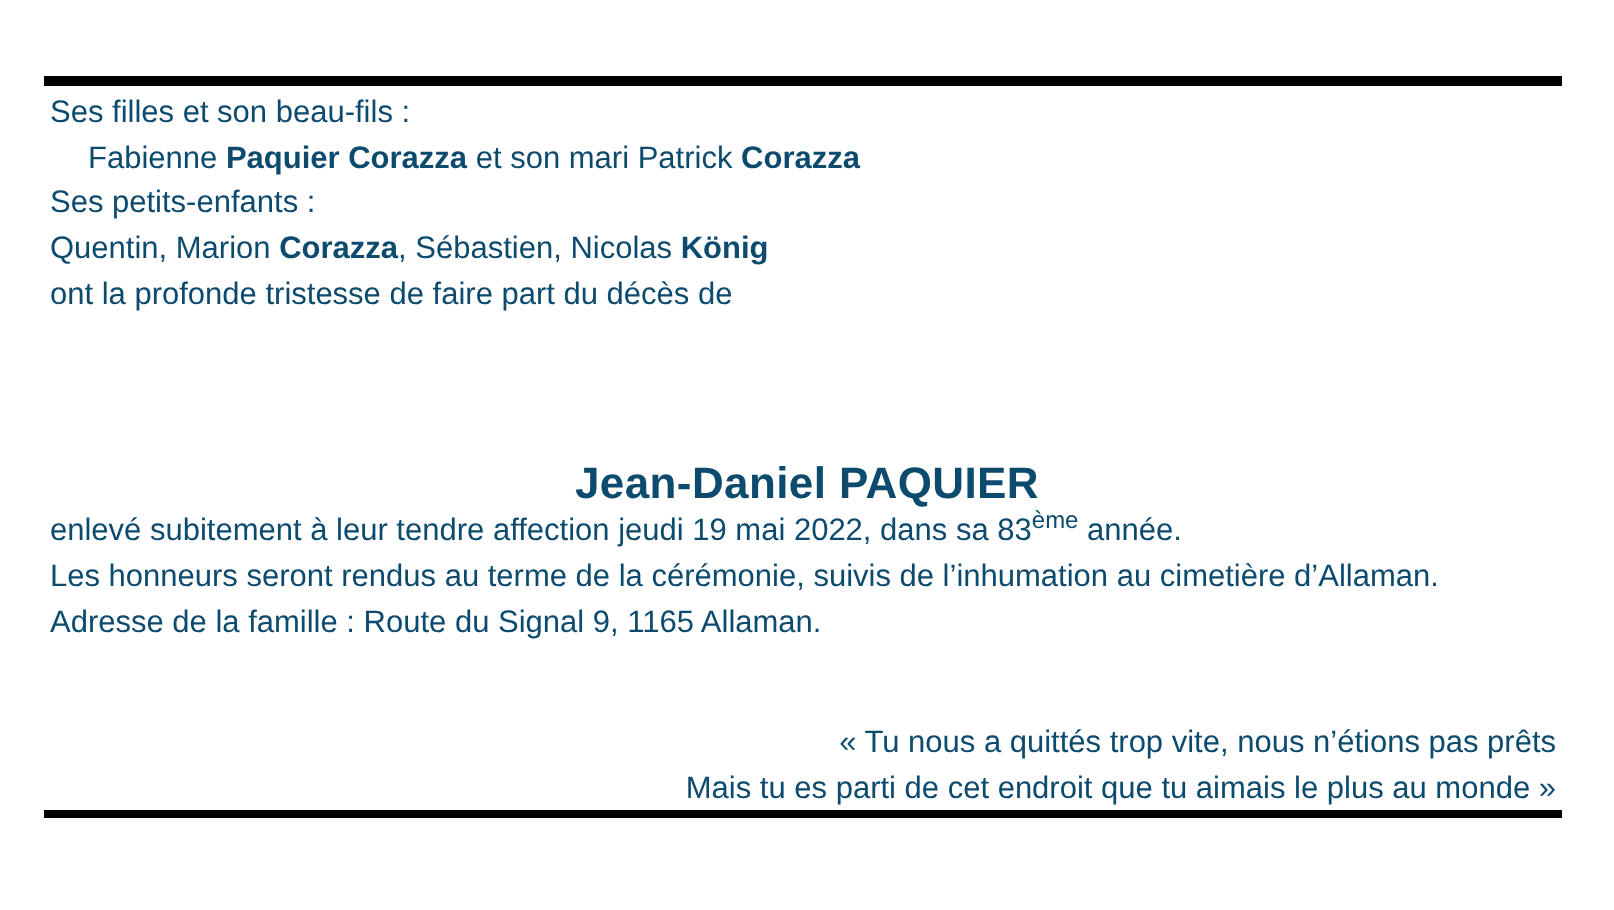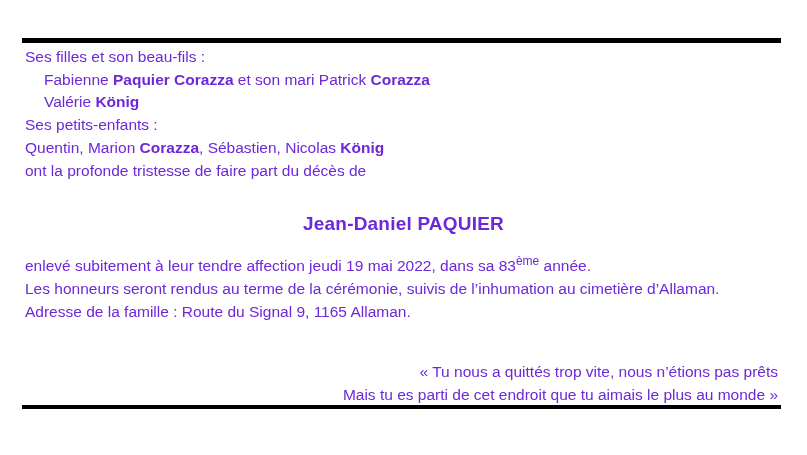"Ses filles et son beau-fils" .page { color: #6d28d9 -> #0c4a6e }
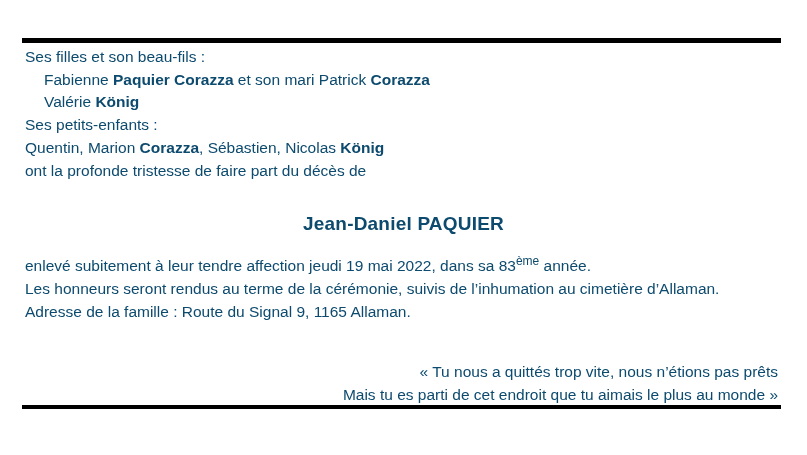"Valérie König" div.line { html: <div><span>Valérie </span><span>König</span></div> -> none }
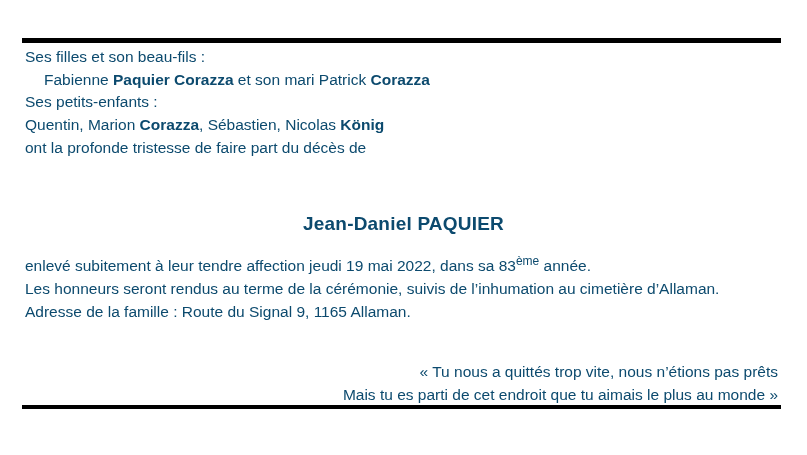"Jean-Daniel PAQUIER" .name { font-size: 19px -> 22px; top: 213px -> 229px }
